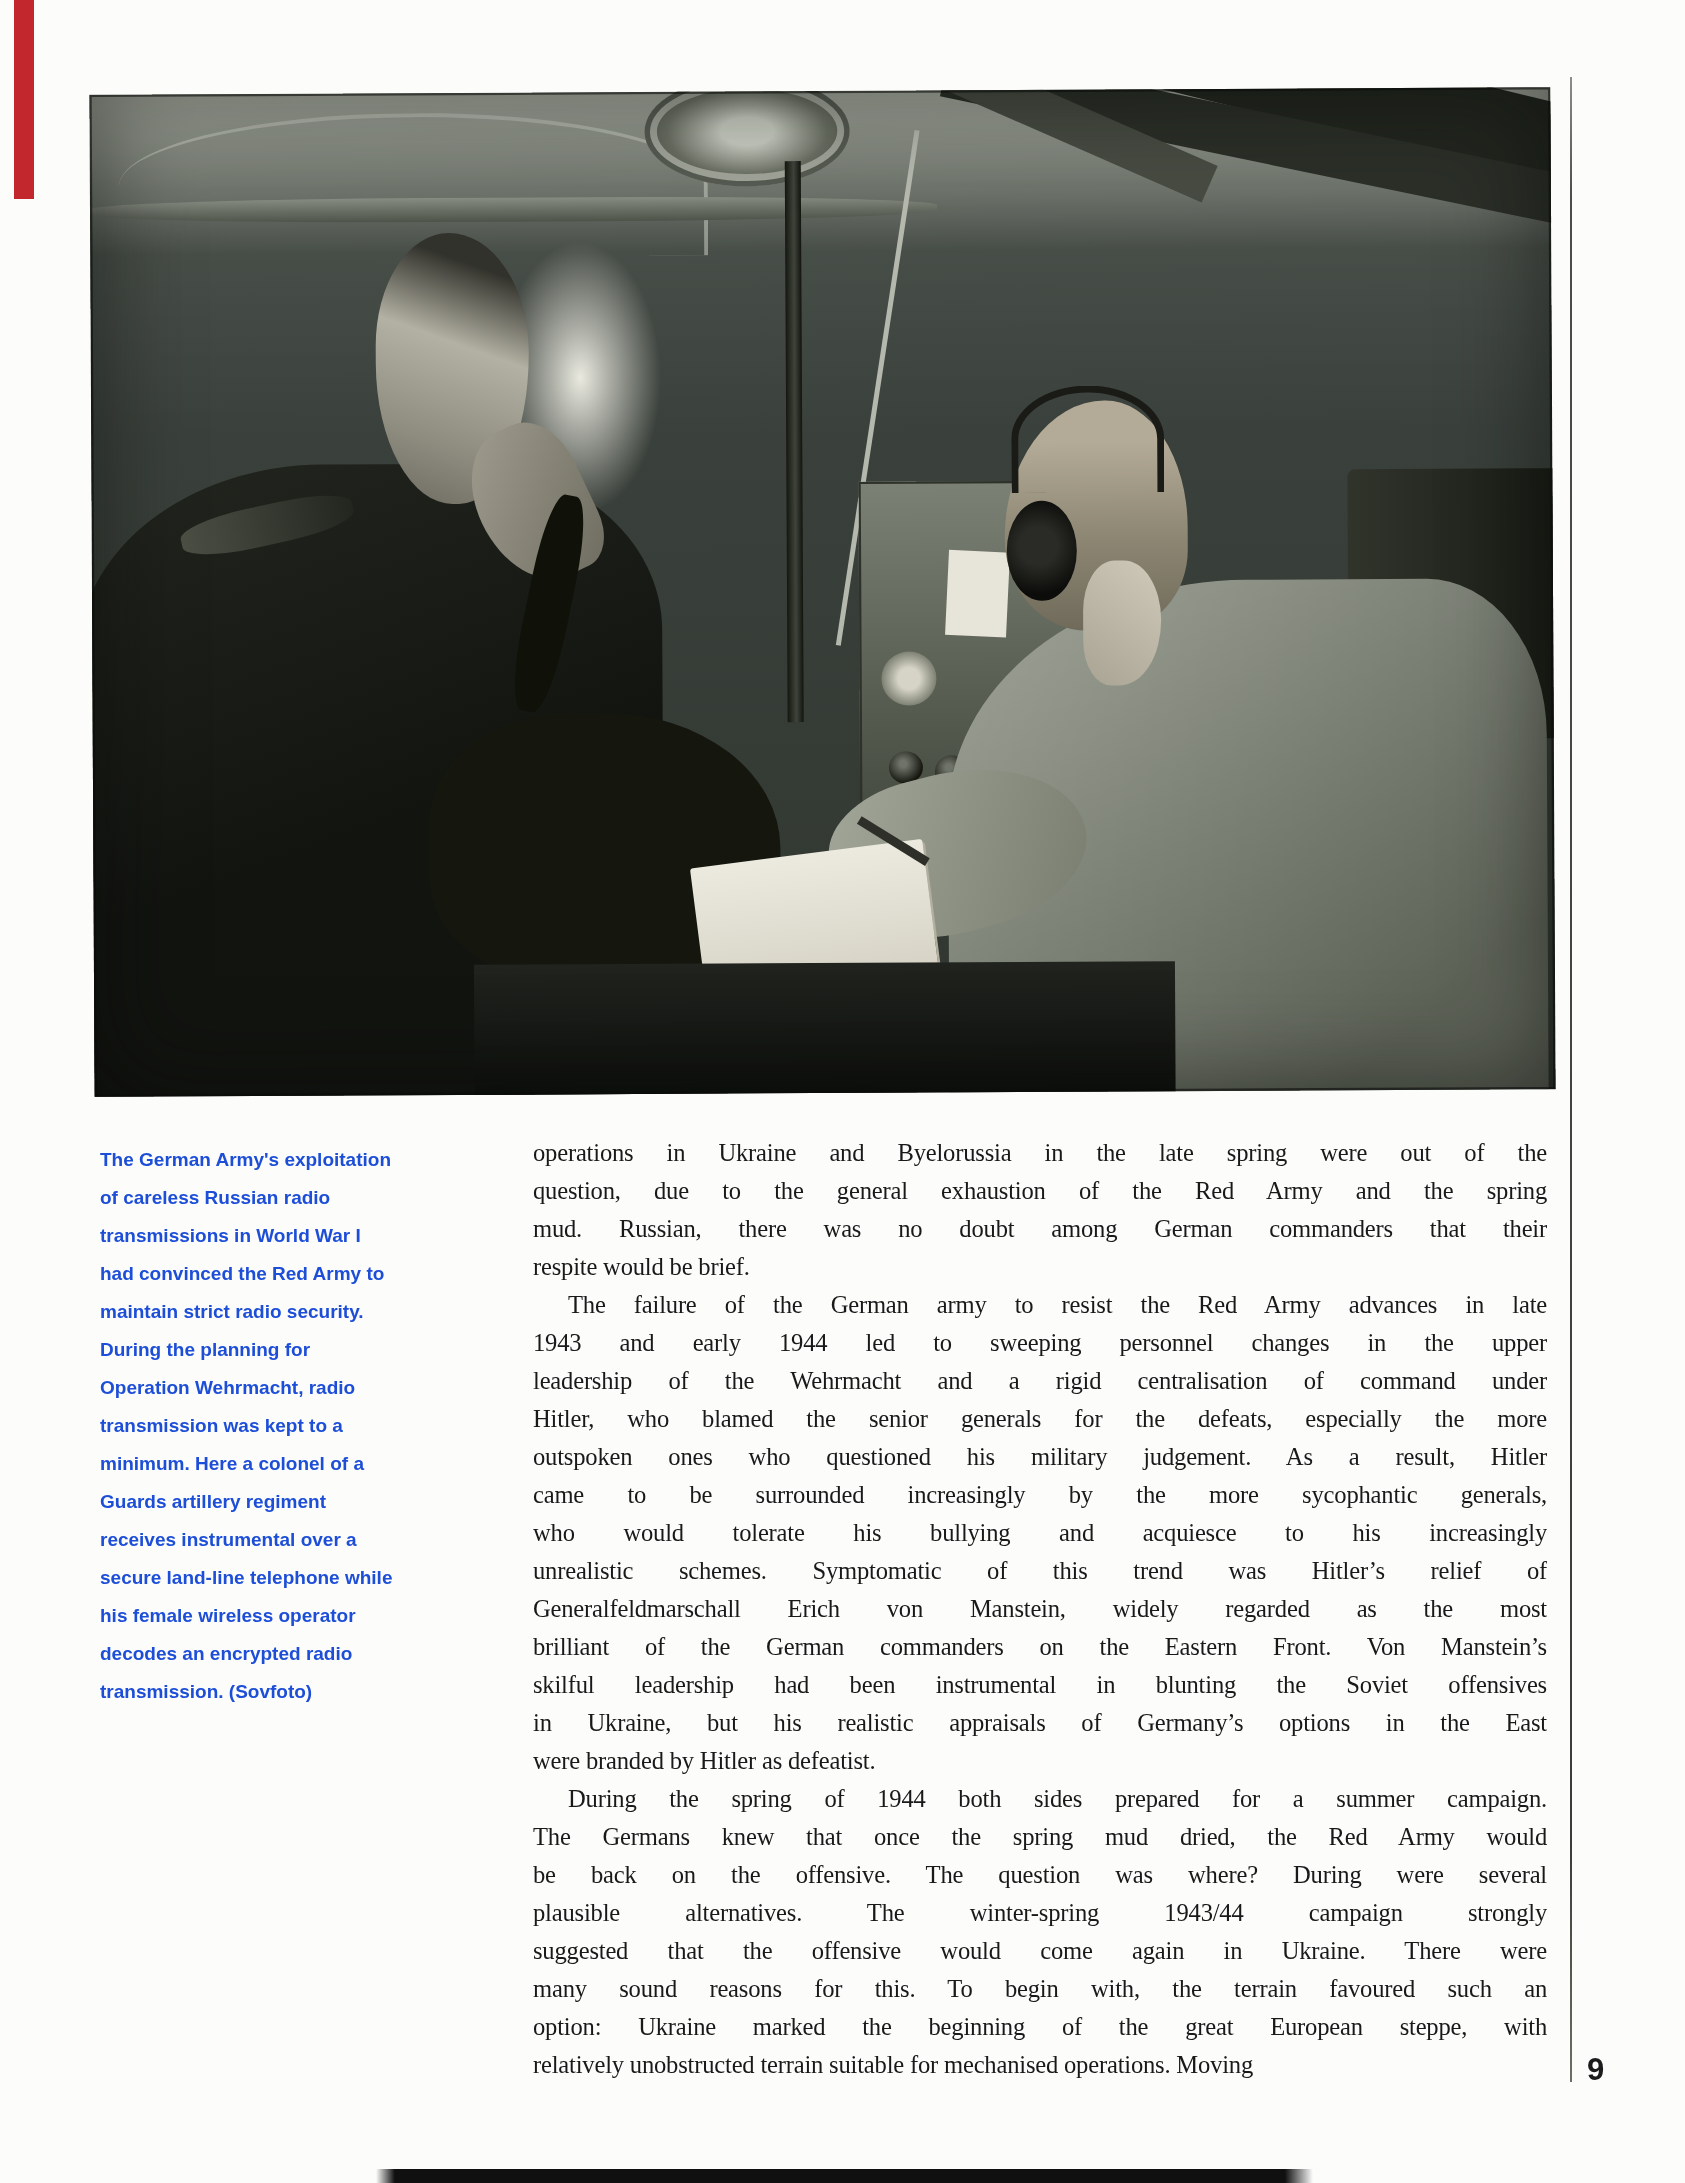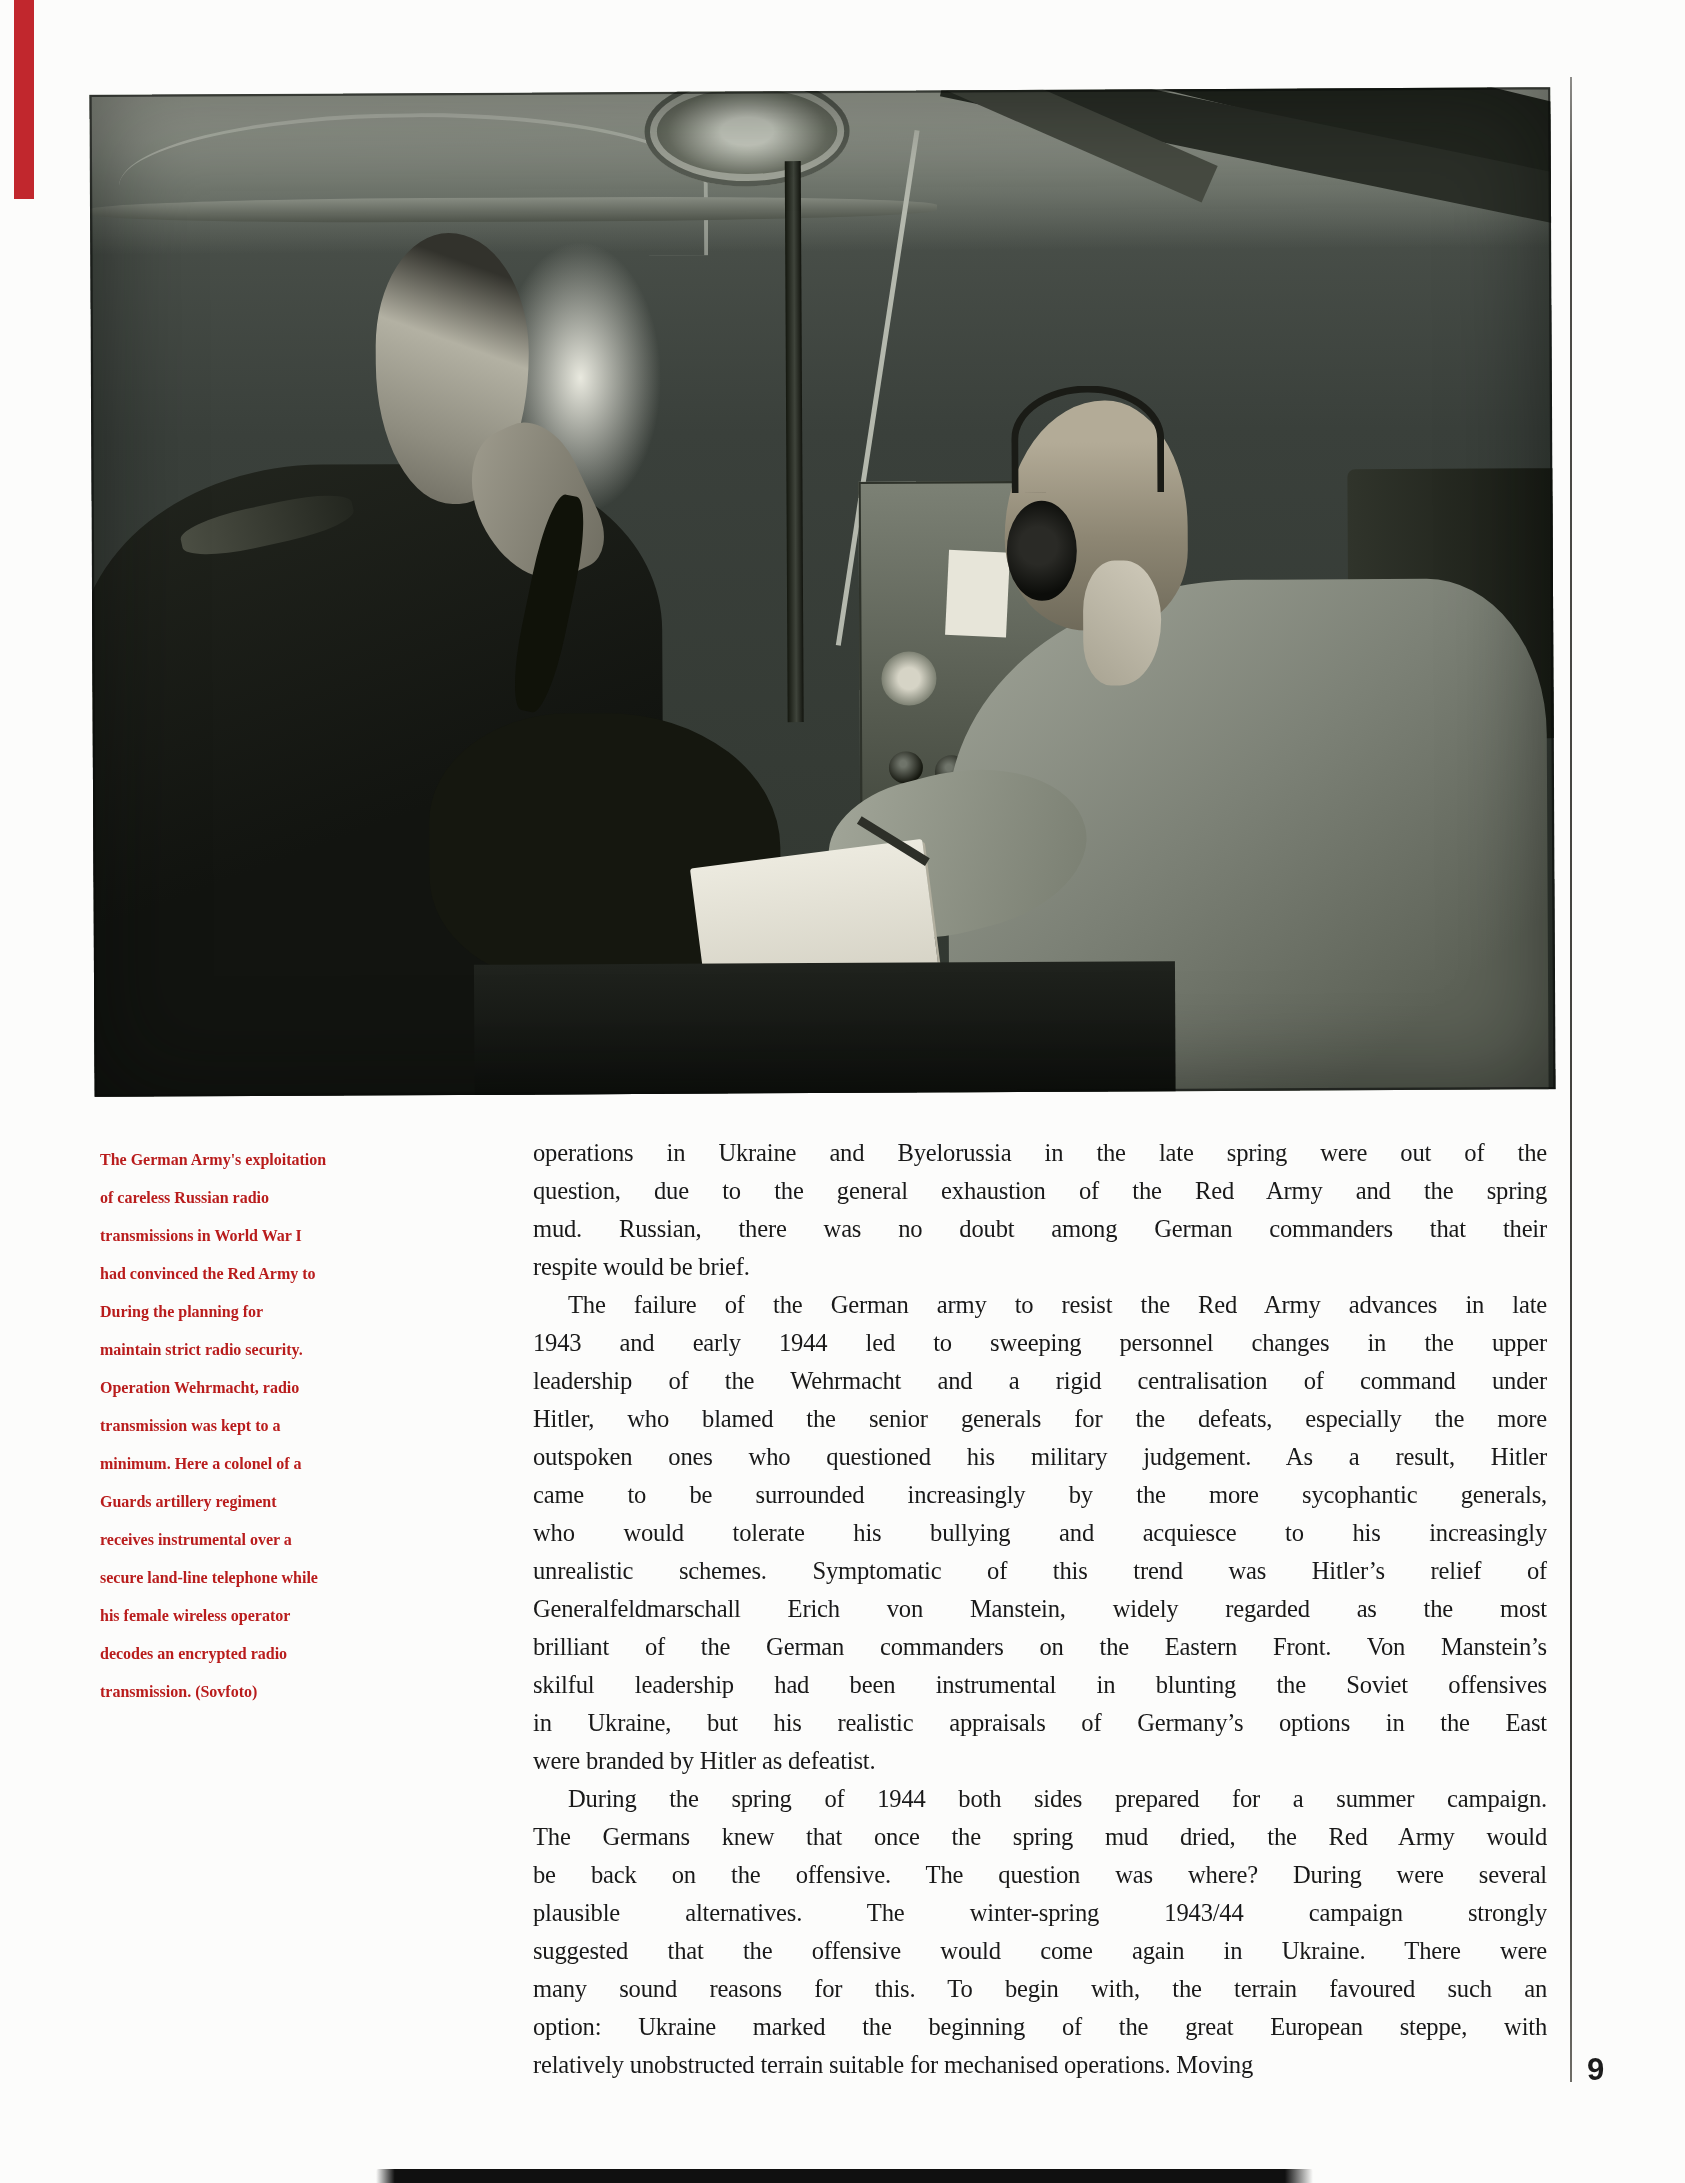"The German Army's exploitation" .caption { color: #b91c1c -> #1d4ed8; font-family: Liberation Serif, serif -> Liberation Sans, sans-serif; font-size: 16px -> 19px }
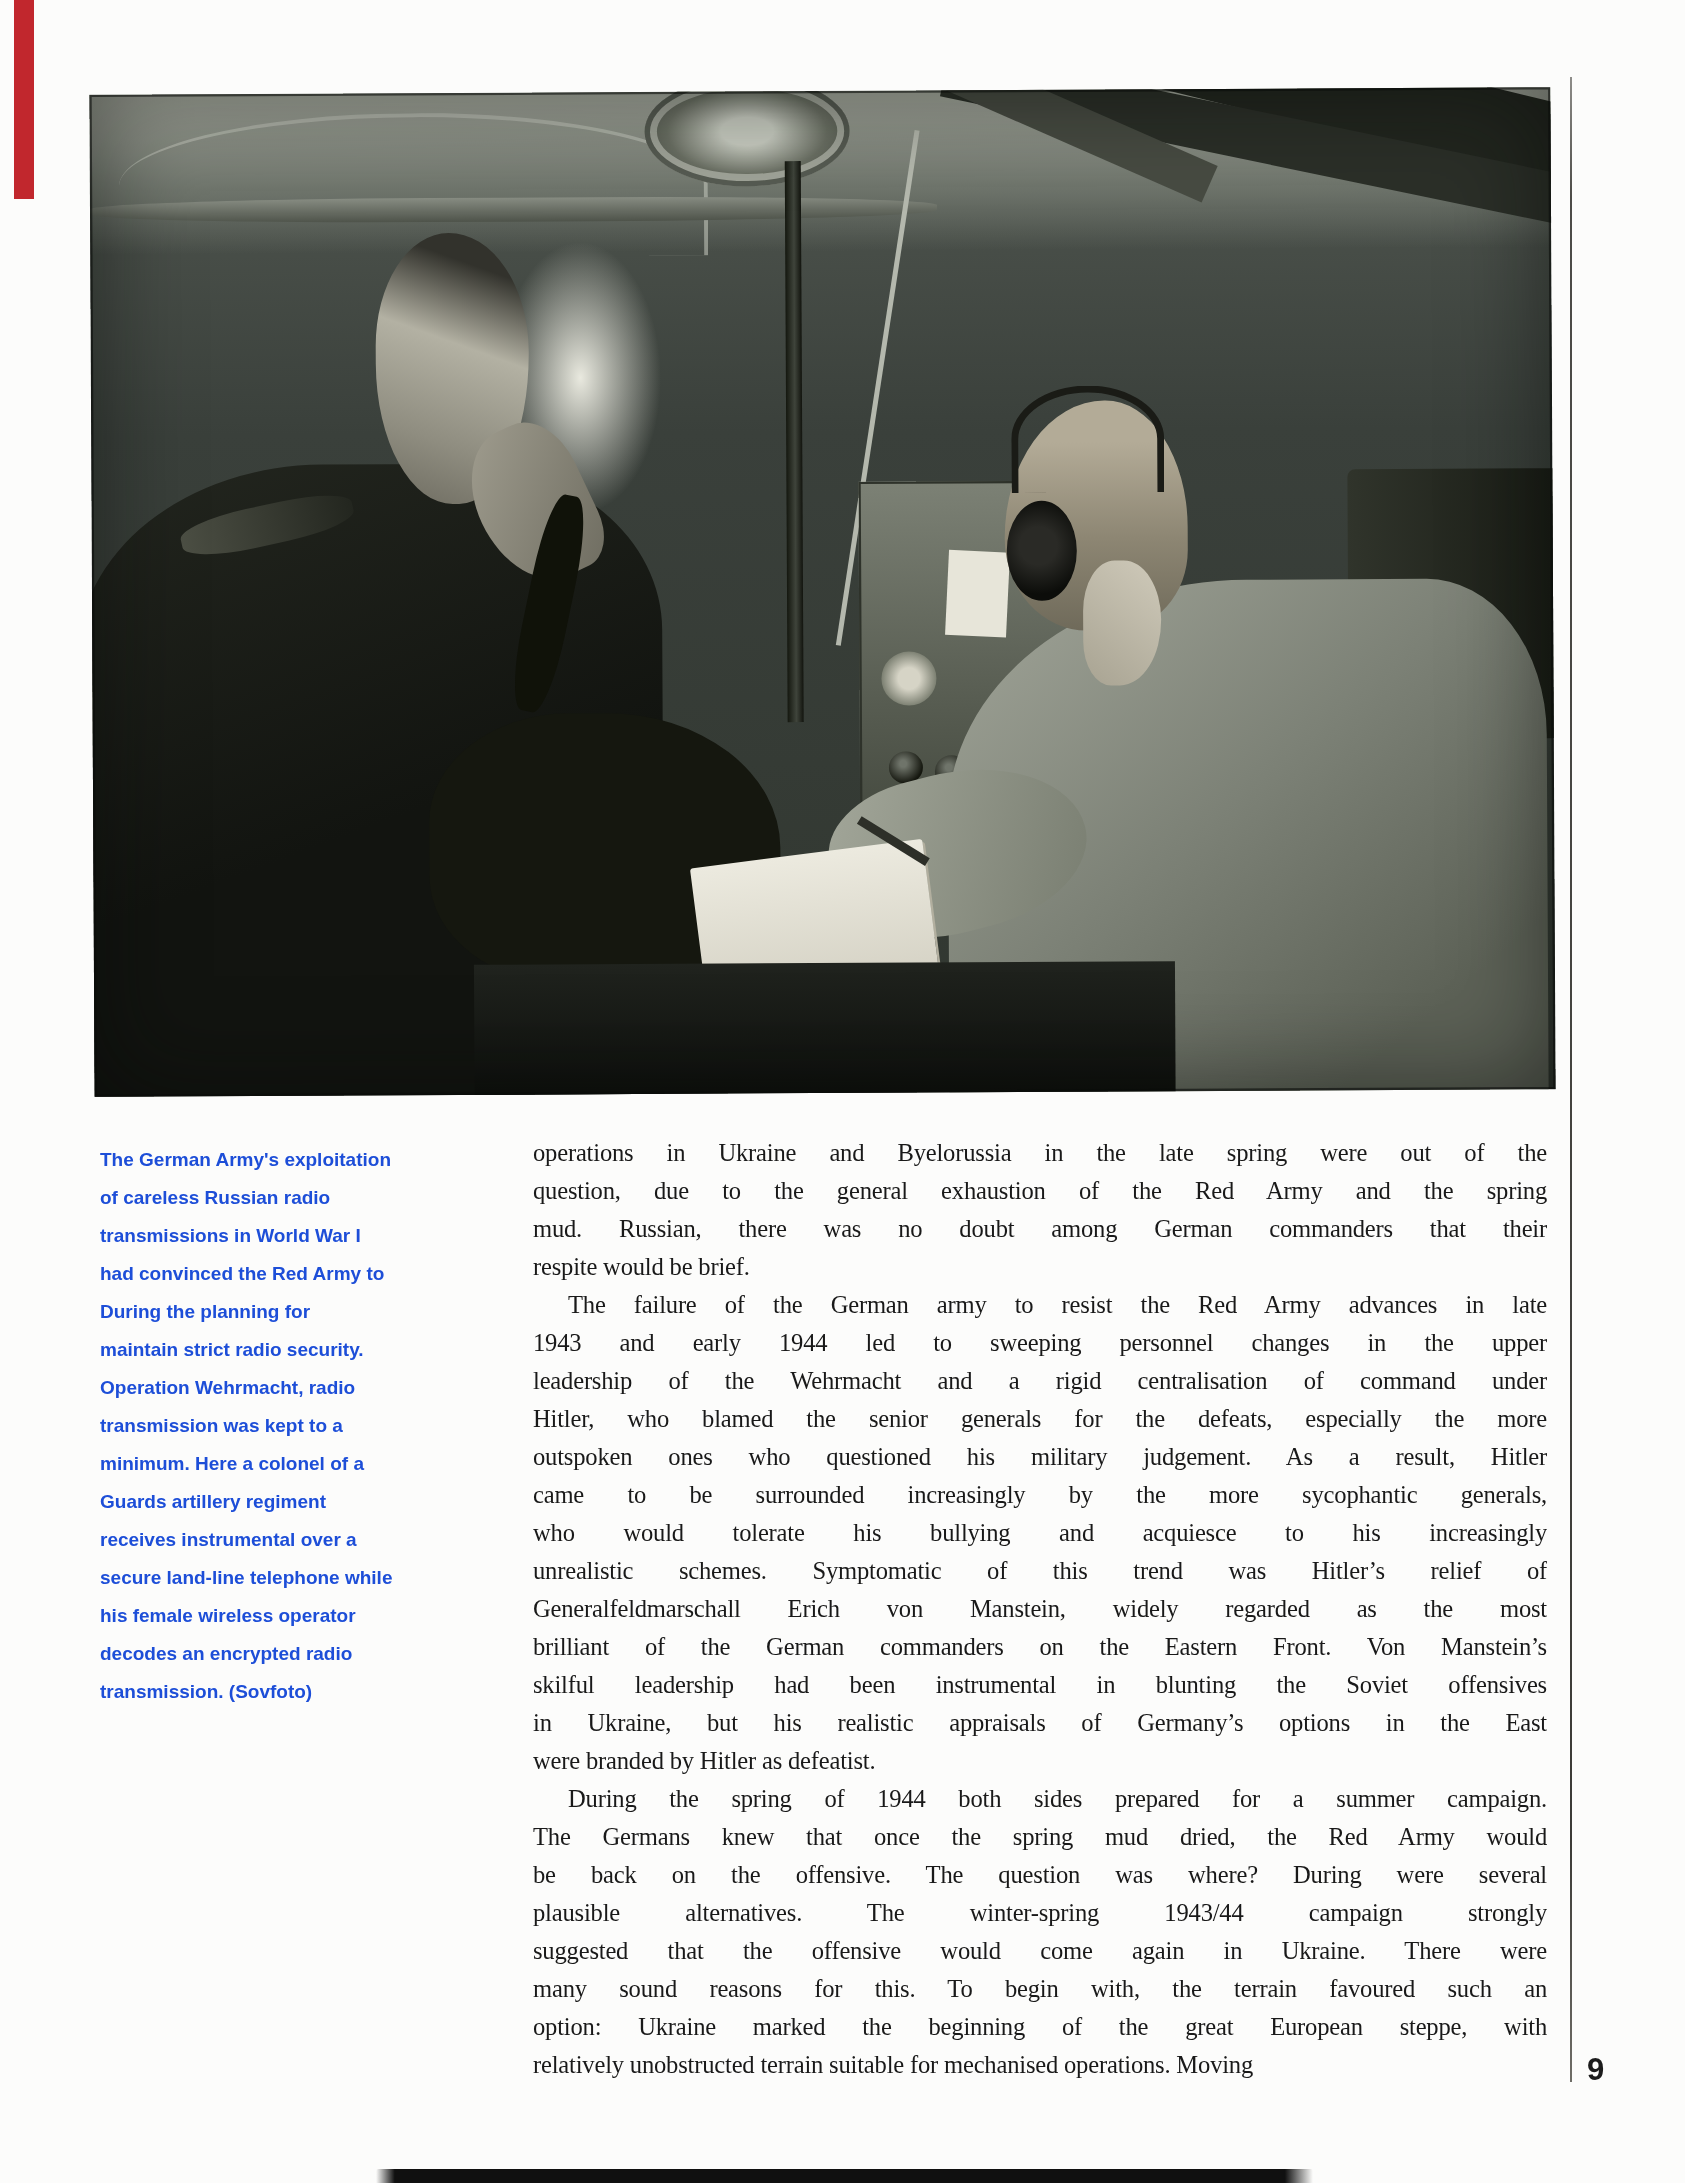"During the planning for" div.cap-line { order: before "maintain strict radio security." -> after "maintain strict radio security." }
